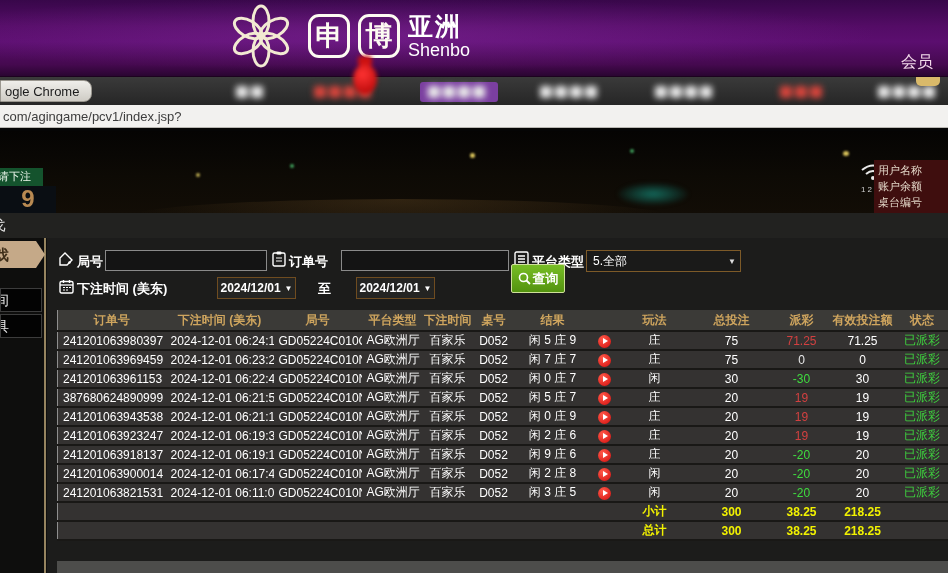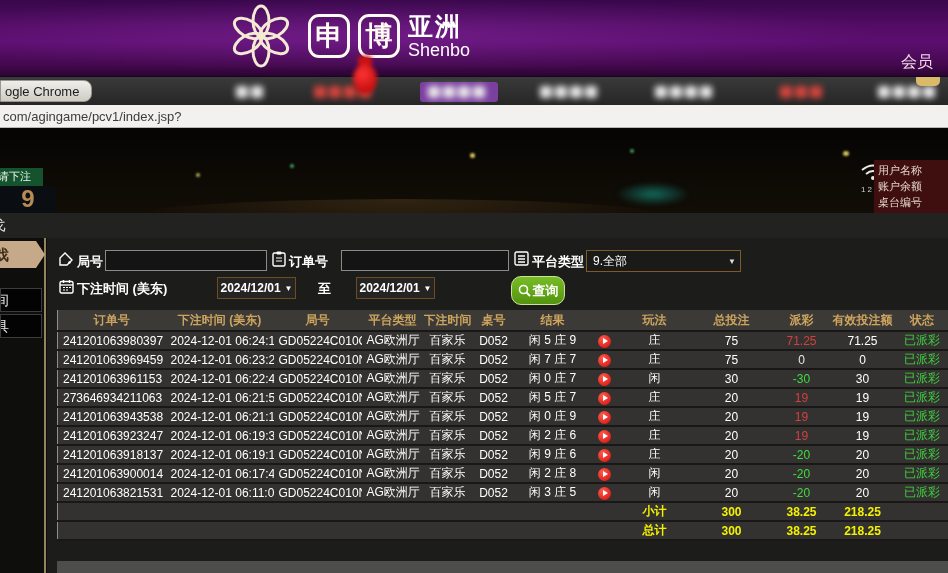"9.全部" span { text: 9 -> 5 }
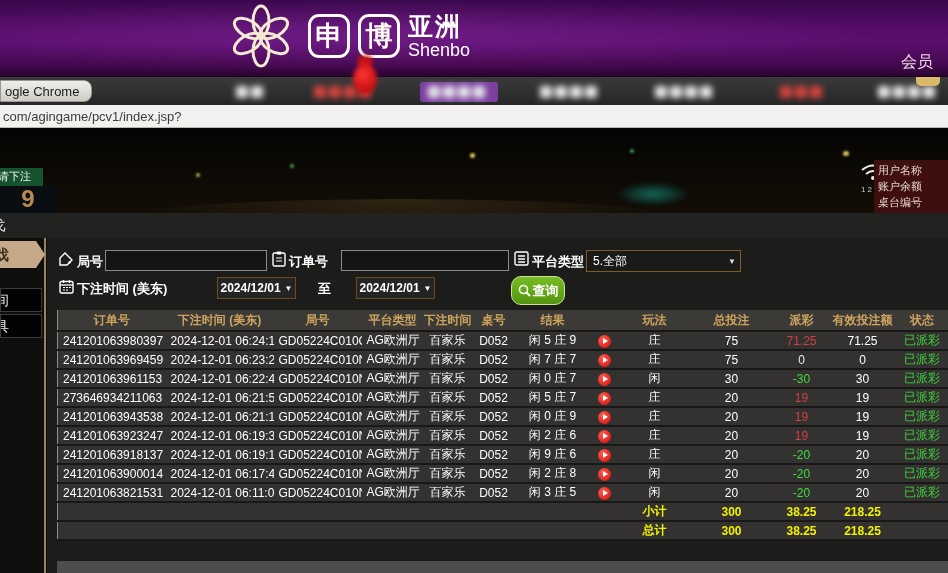"查询" .search-btn { border-radius: 10px -> 2px; top: 276px -> 264px }
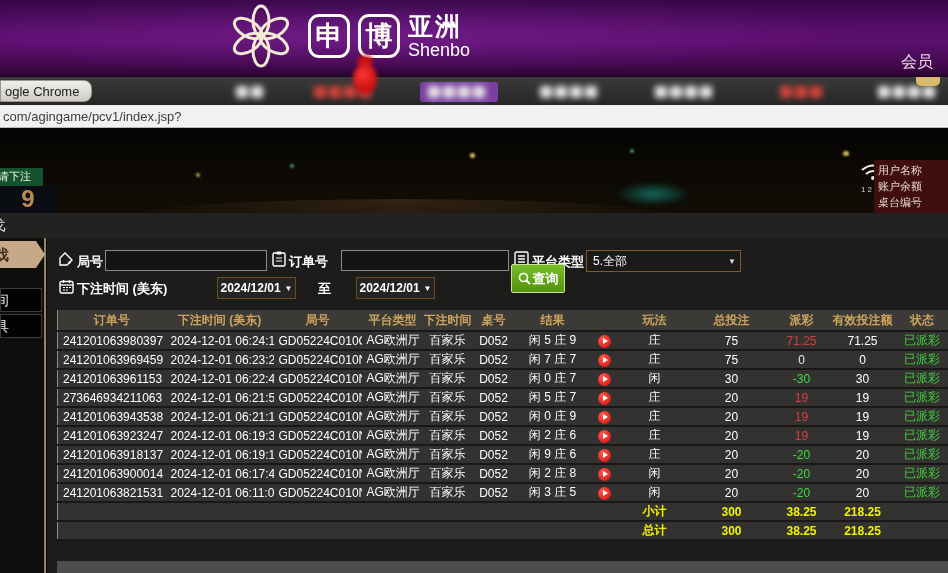"273646934211063" td.l { text: 273646934211063 -> 387680624890999 }
